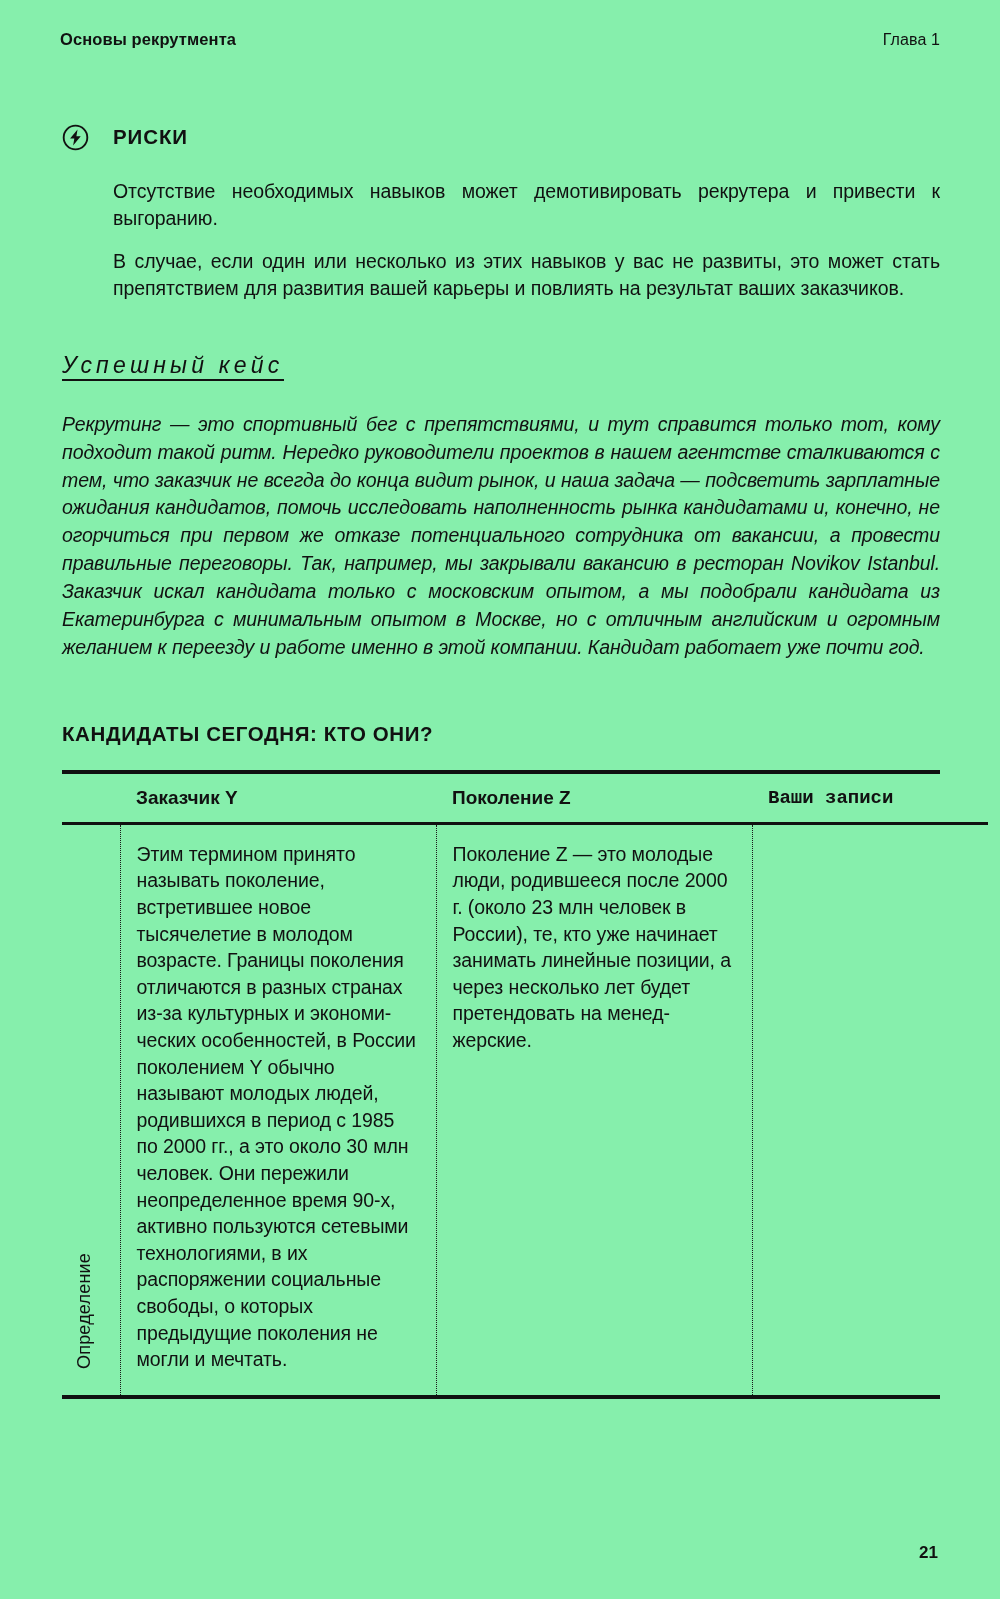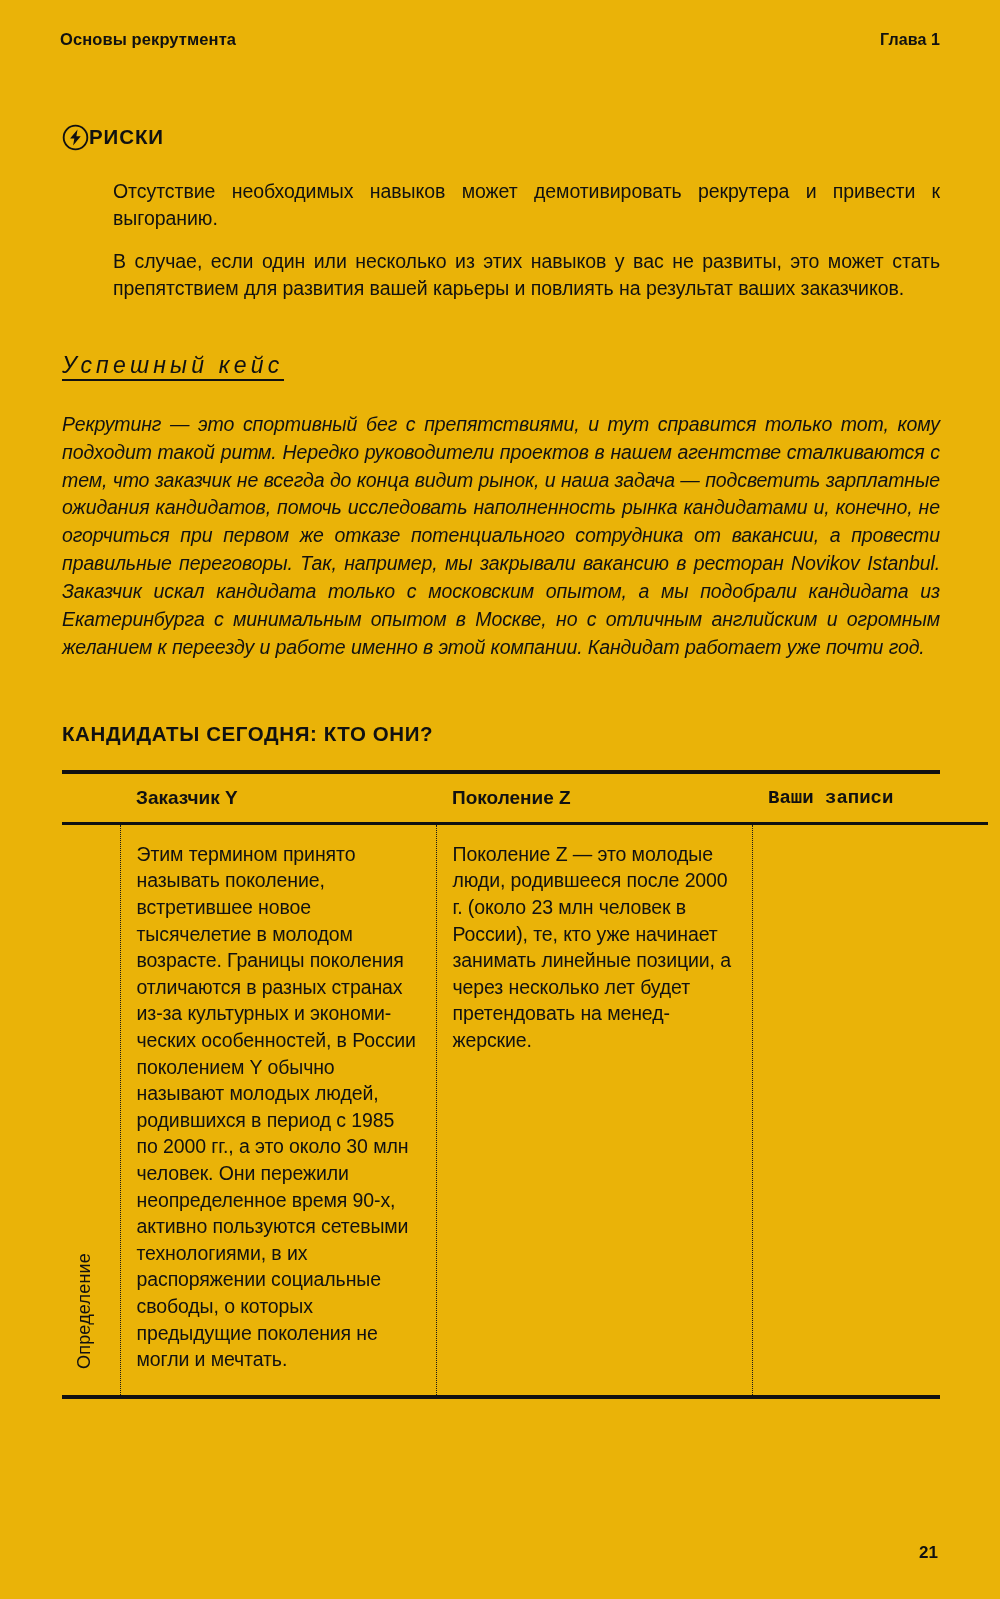"Основы рекрутмента" .page { background: #eab308 -> #86efac }
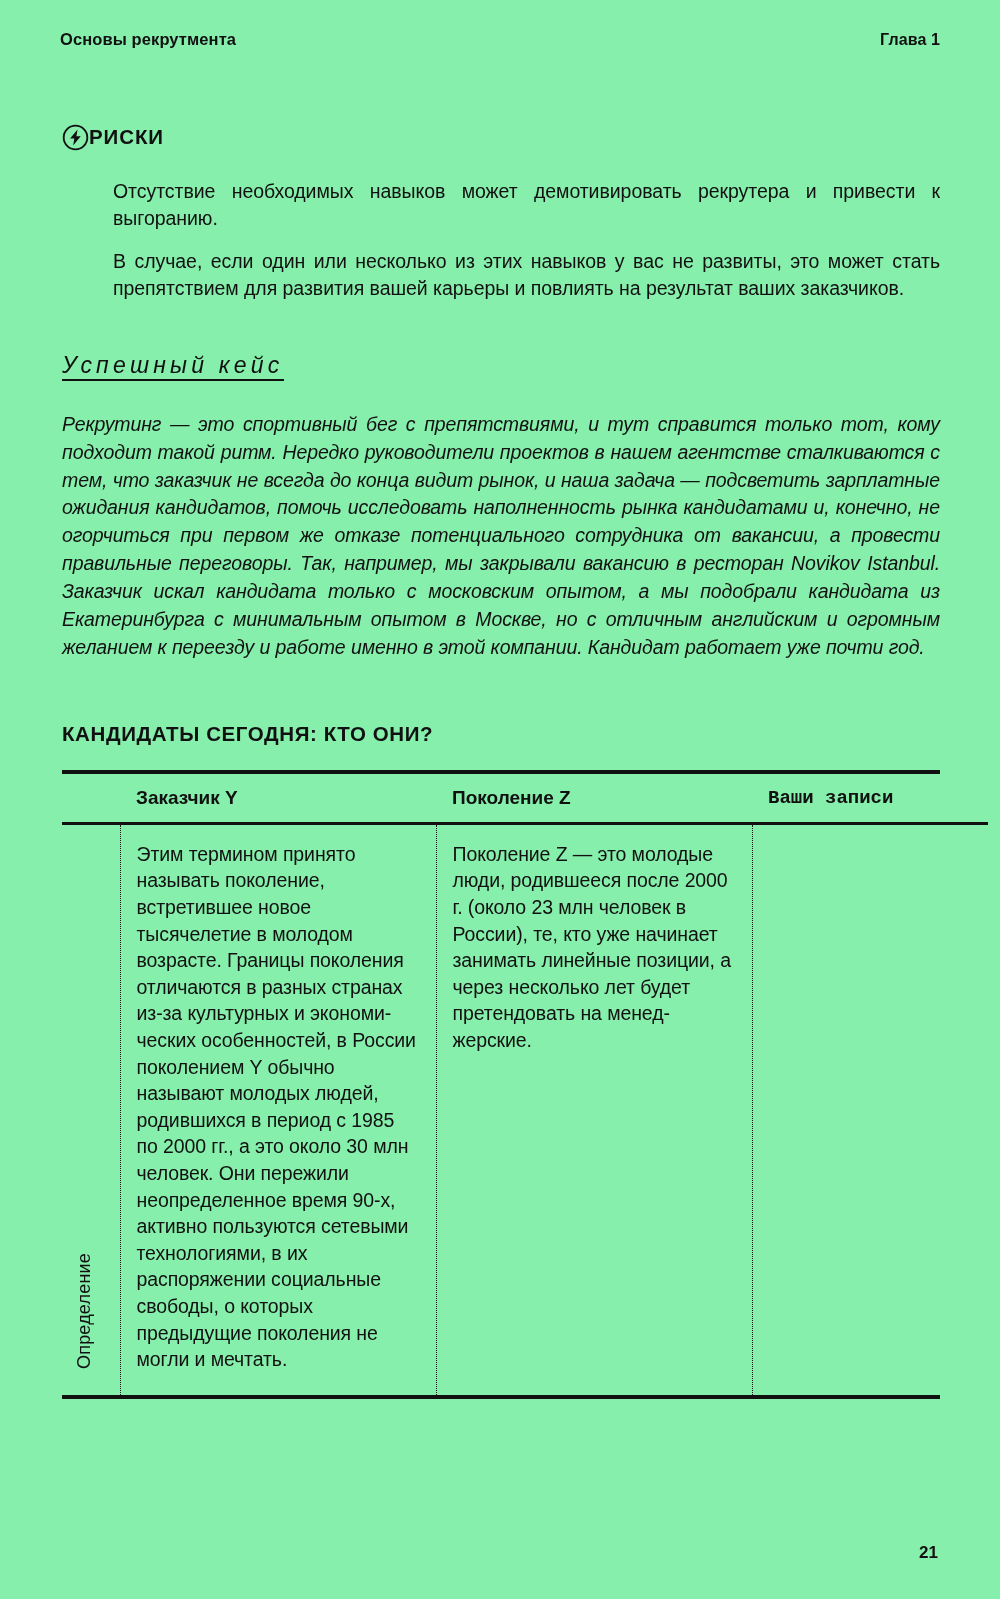"Глава 1" .running-head .rh-right { font-weight: 700 -> 400 }
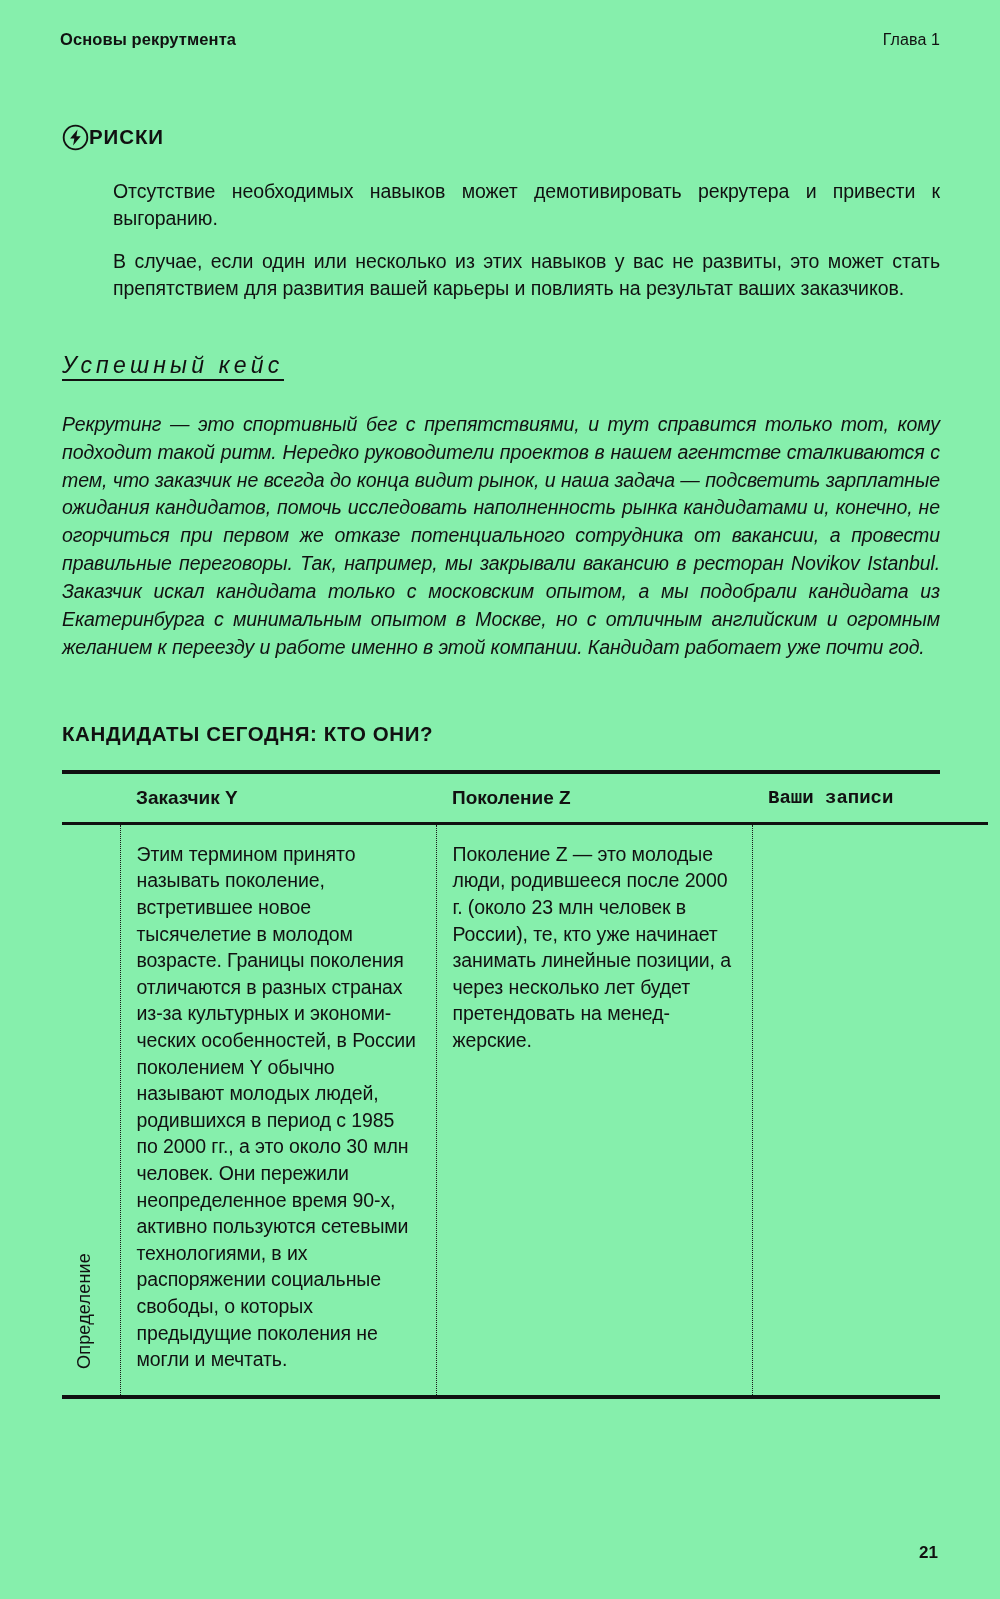"РИСКИ" .callout-head { gap: 0 -> 24px }
